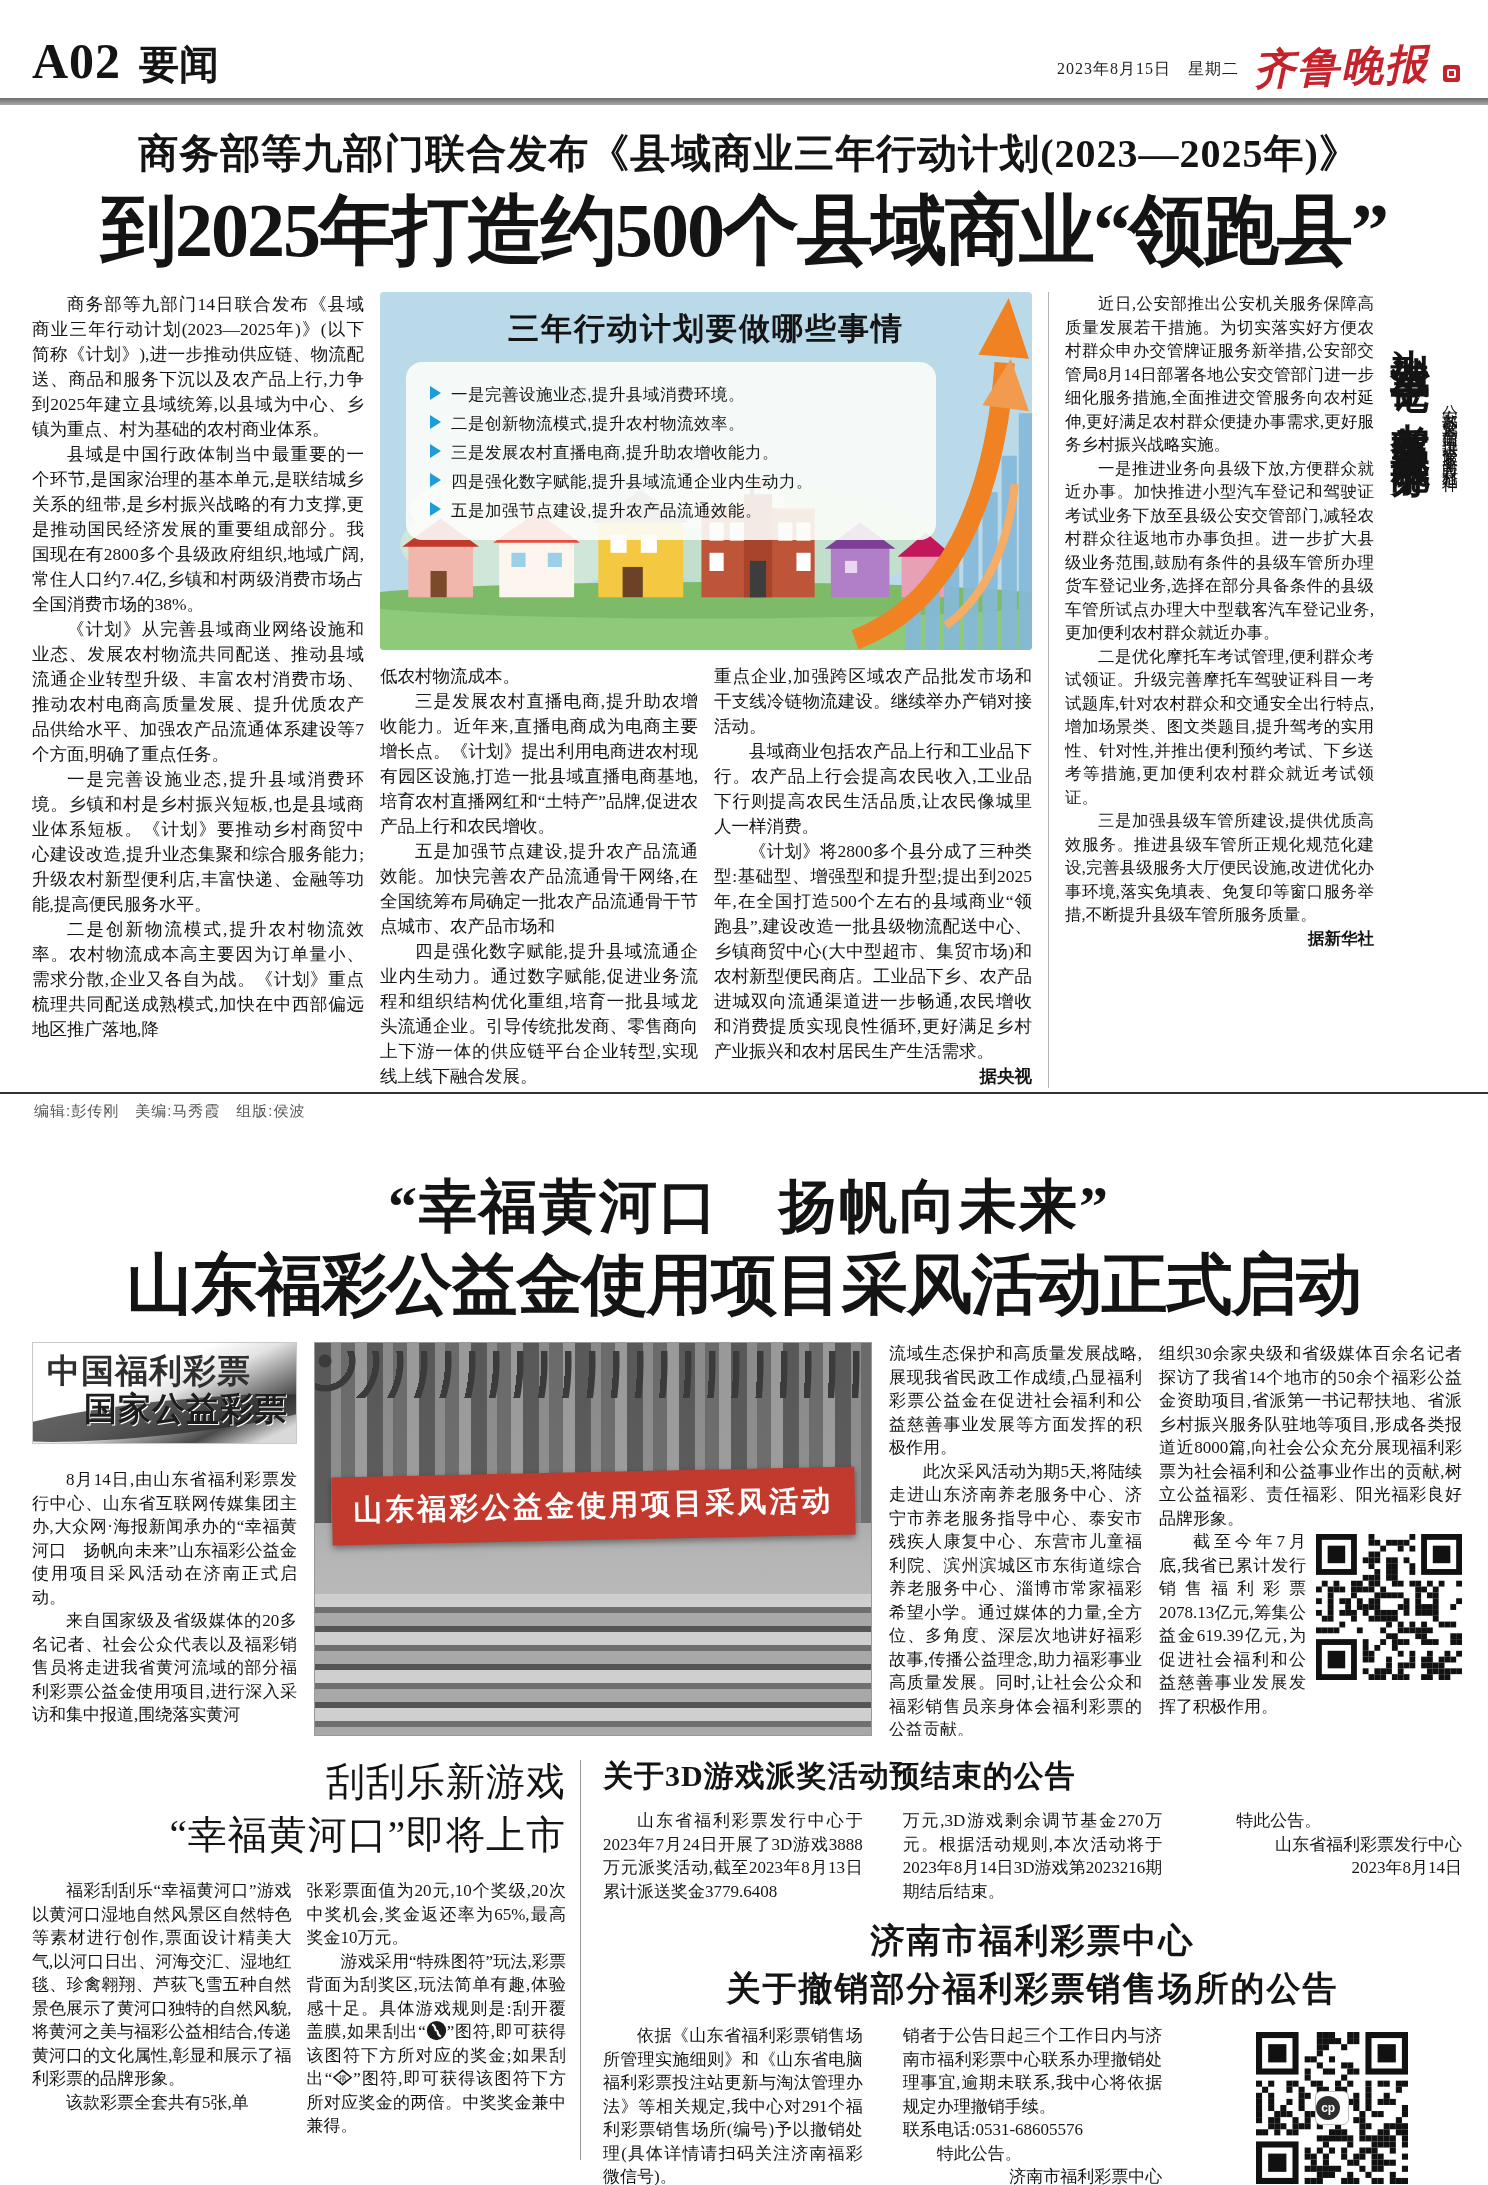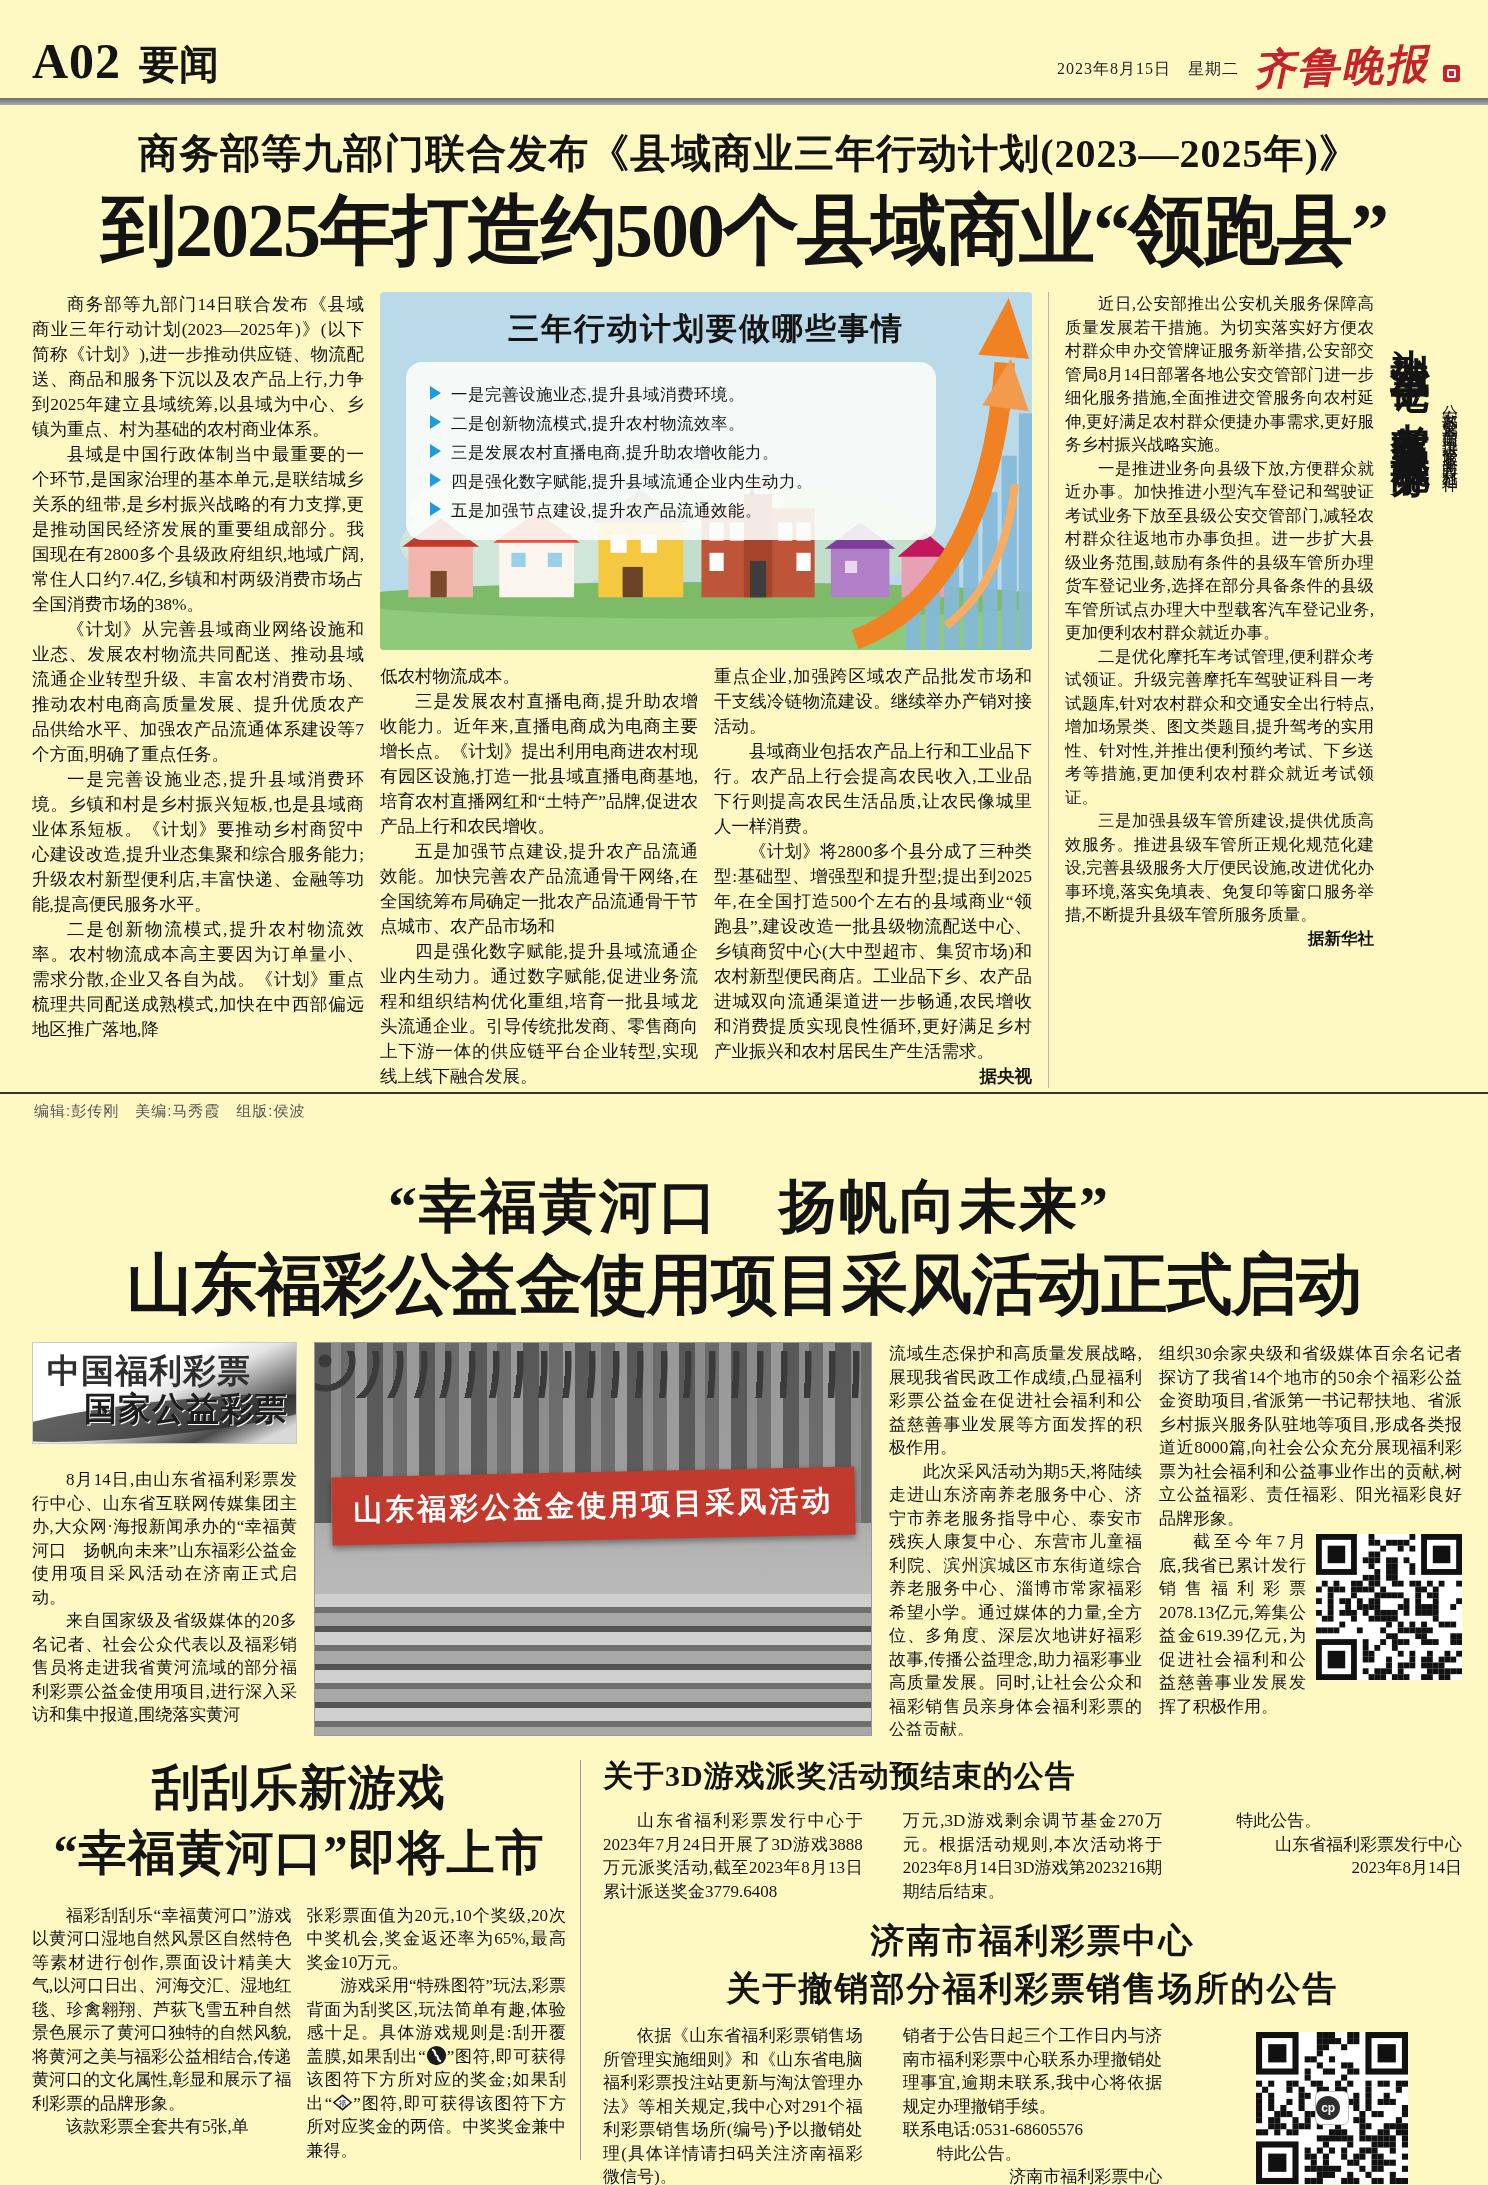"A02" #paper { background: #fef9c3 -> #ffffff }
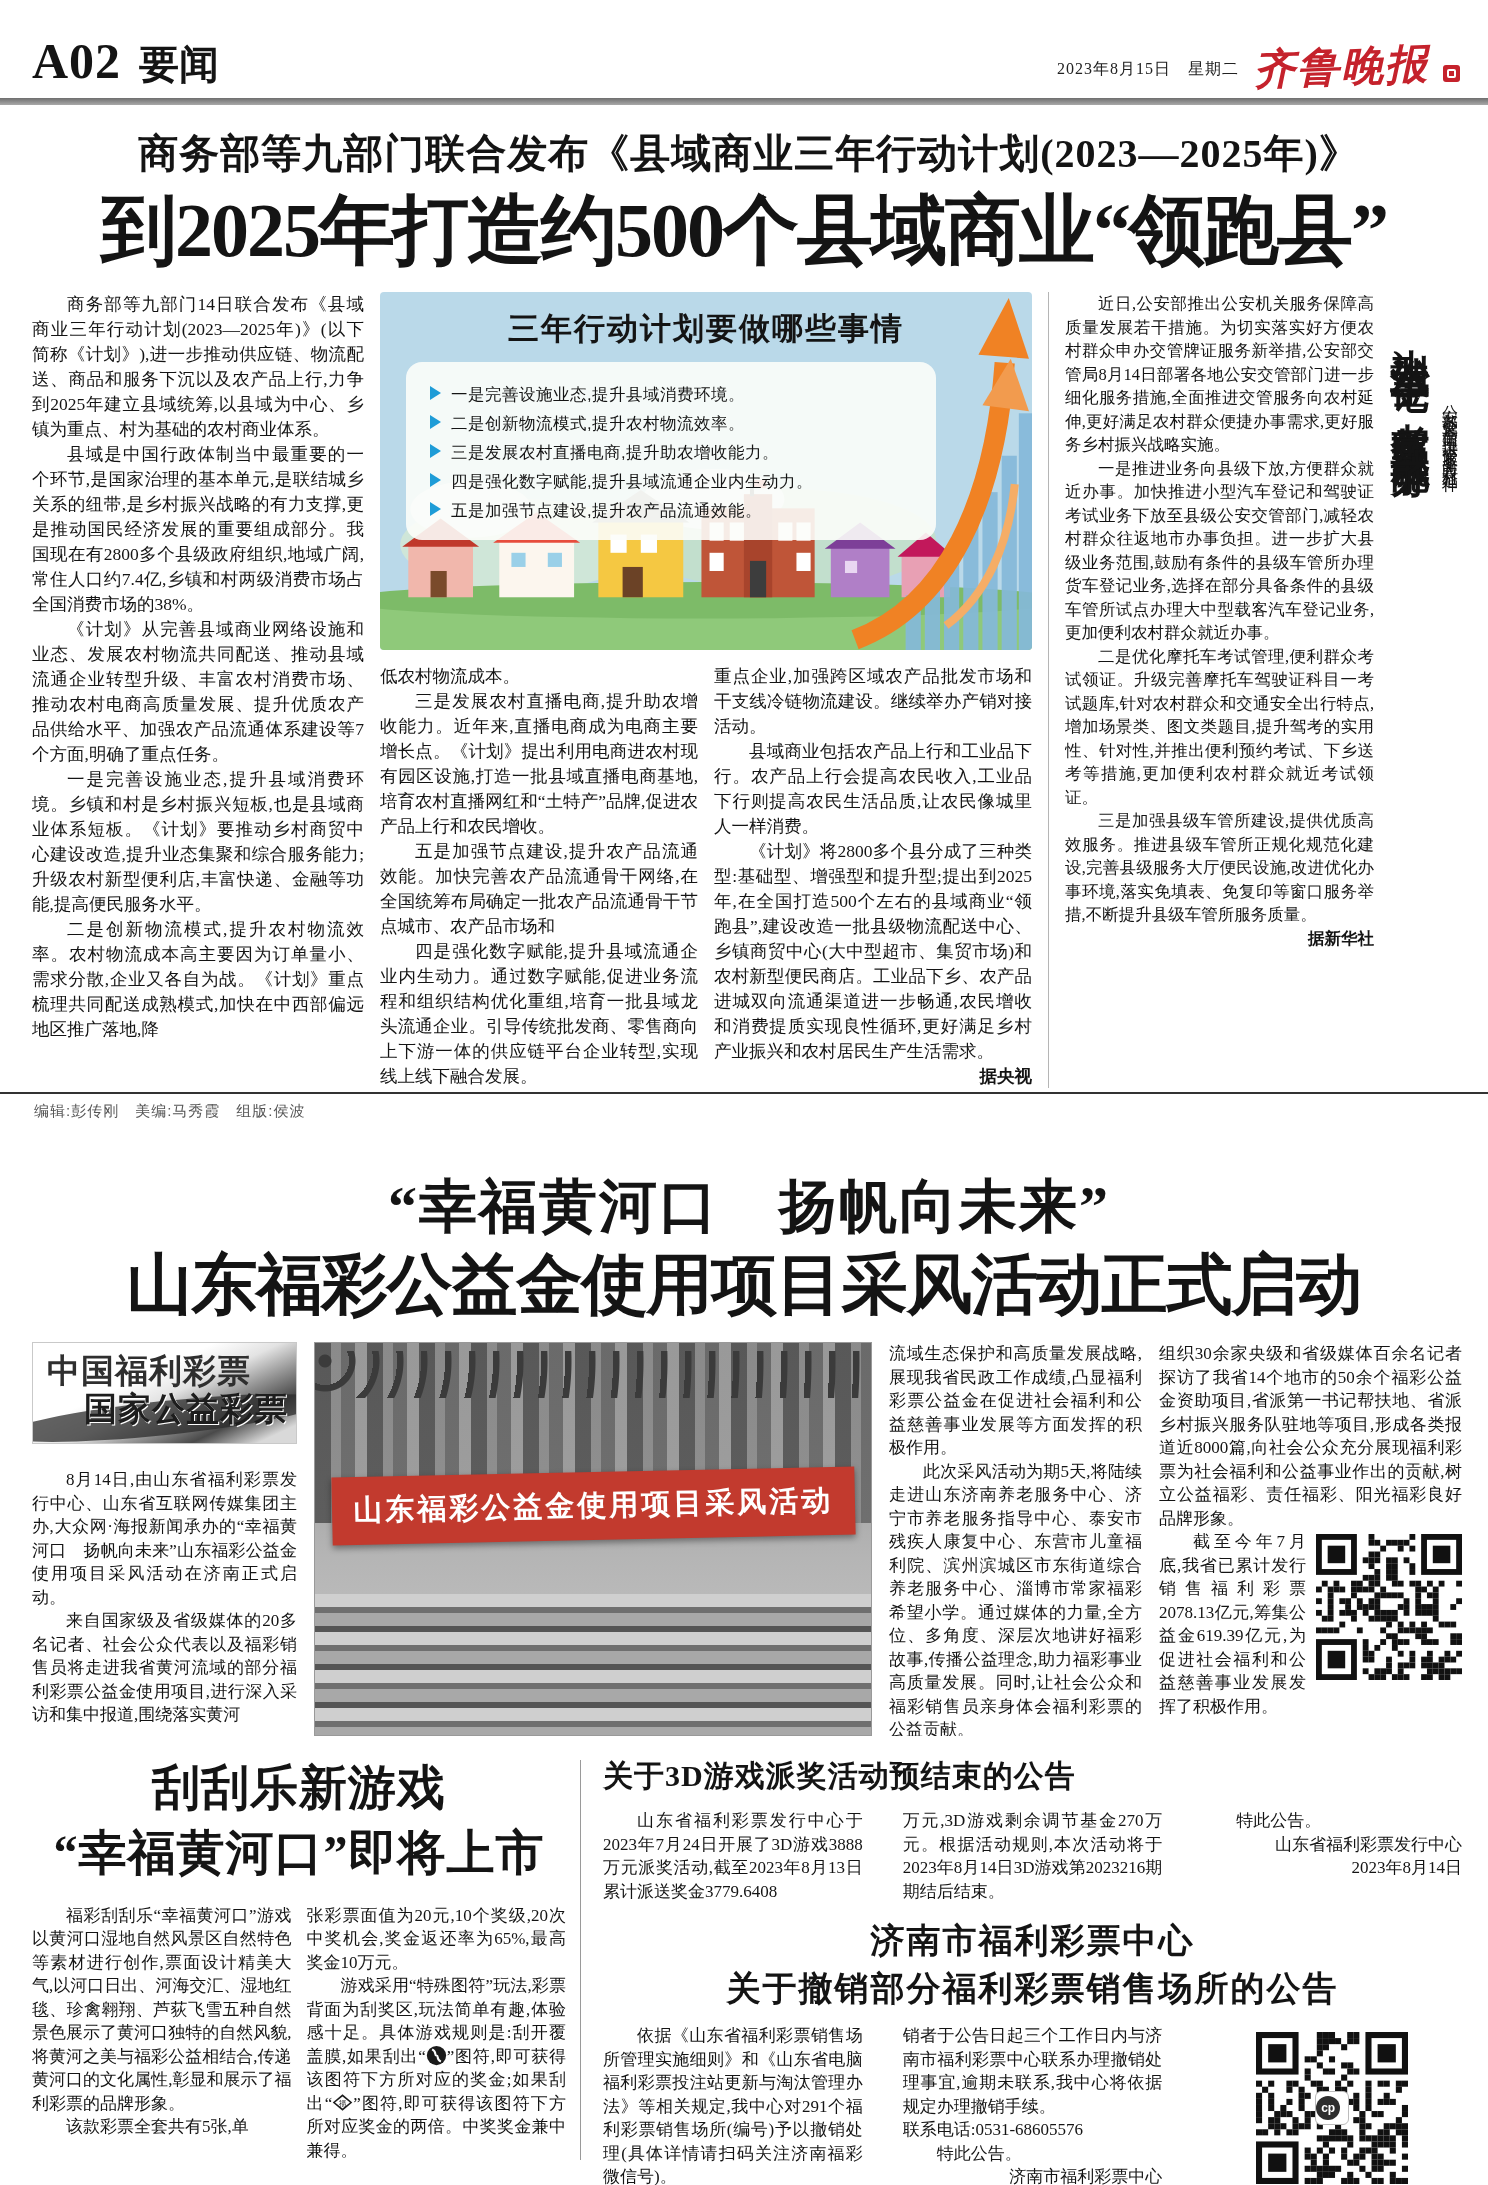"刮刮乐新游戏" .headline-3 { font-size: 48px -> 39px; font-weight: bold -> normal; text-align: center -> right }
